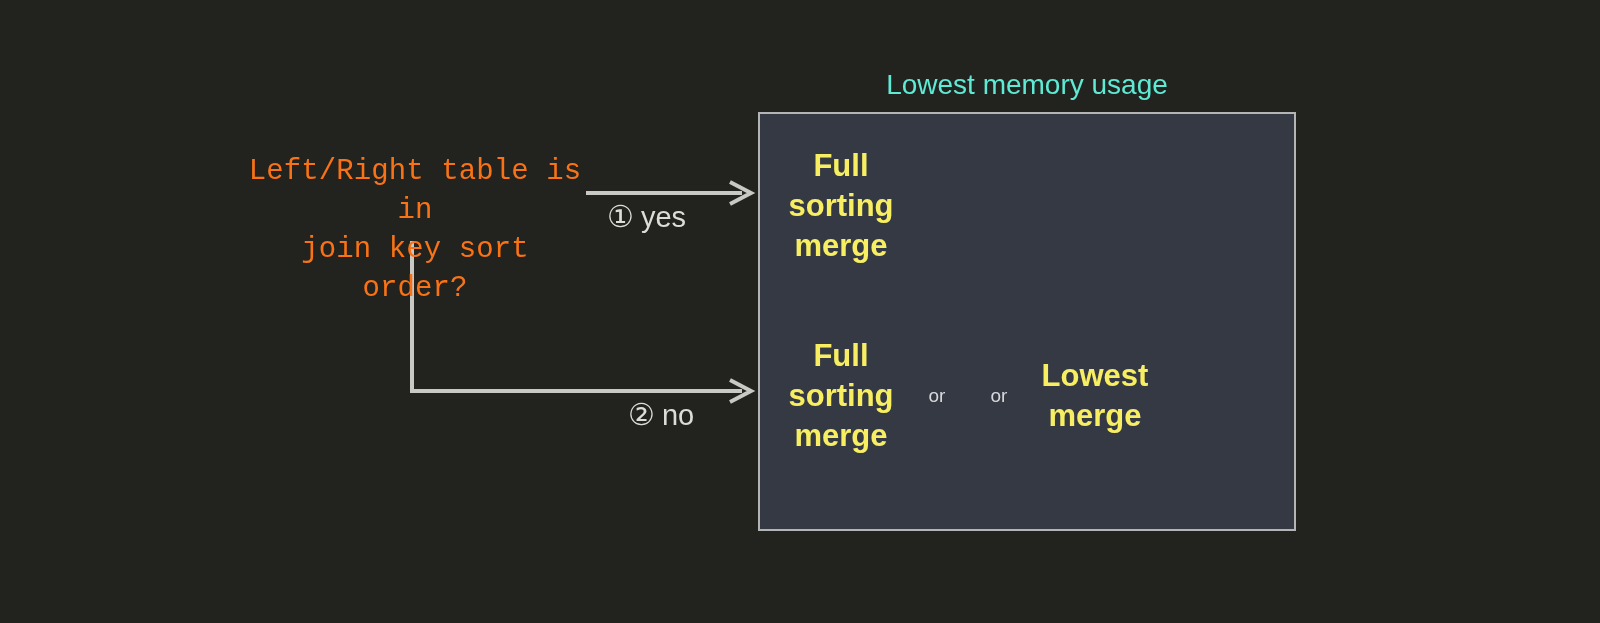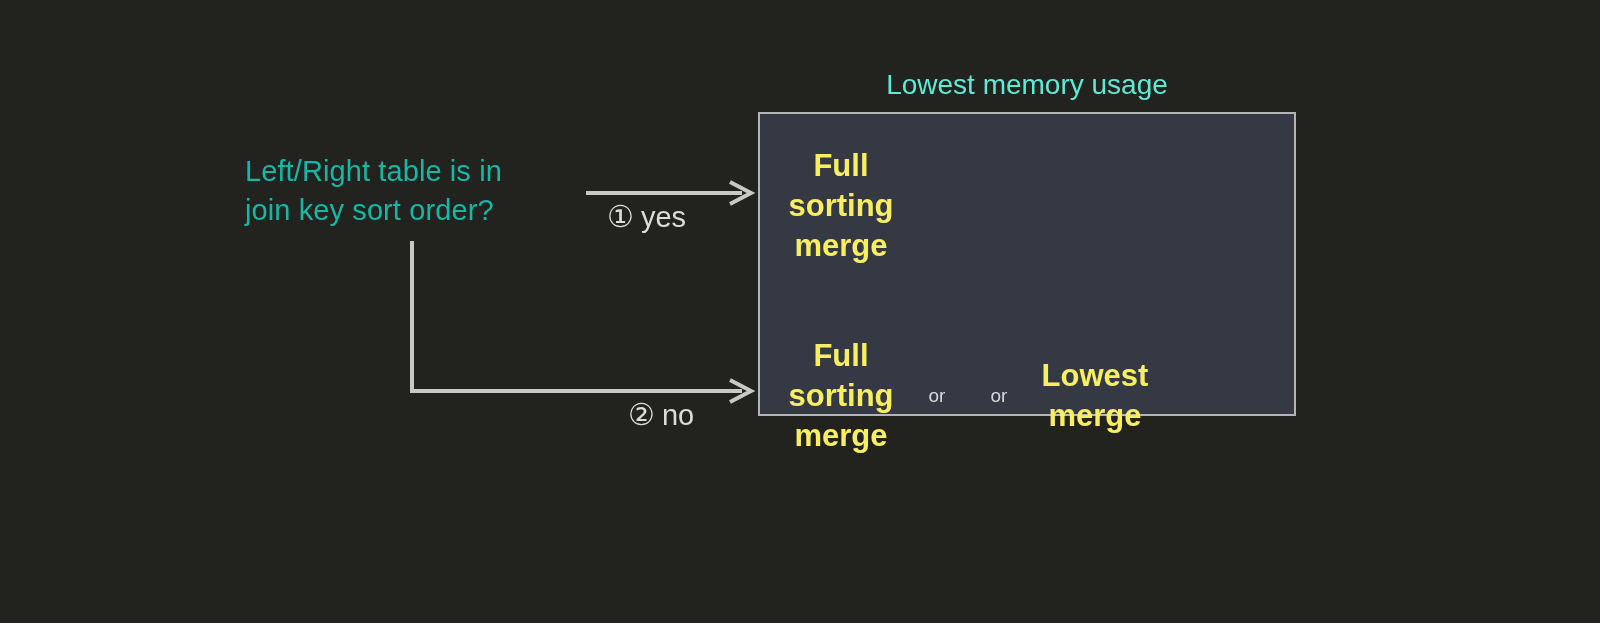"Left/Right table is in" .question { color: #14b8a6 -> #f97316; font-family: none -> Liberation Mono, monospace; text-align: left -> center }
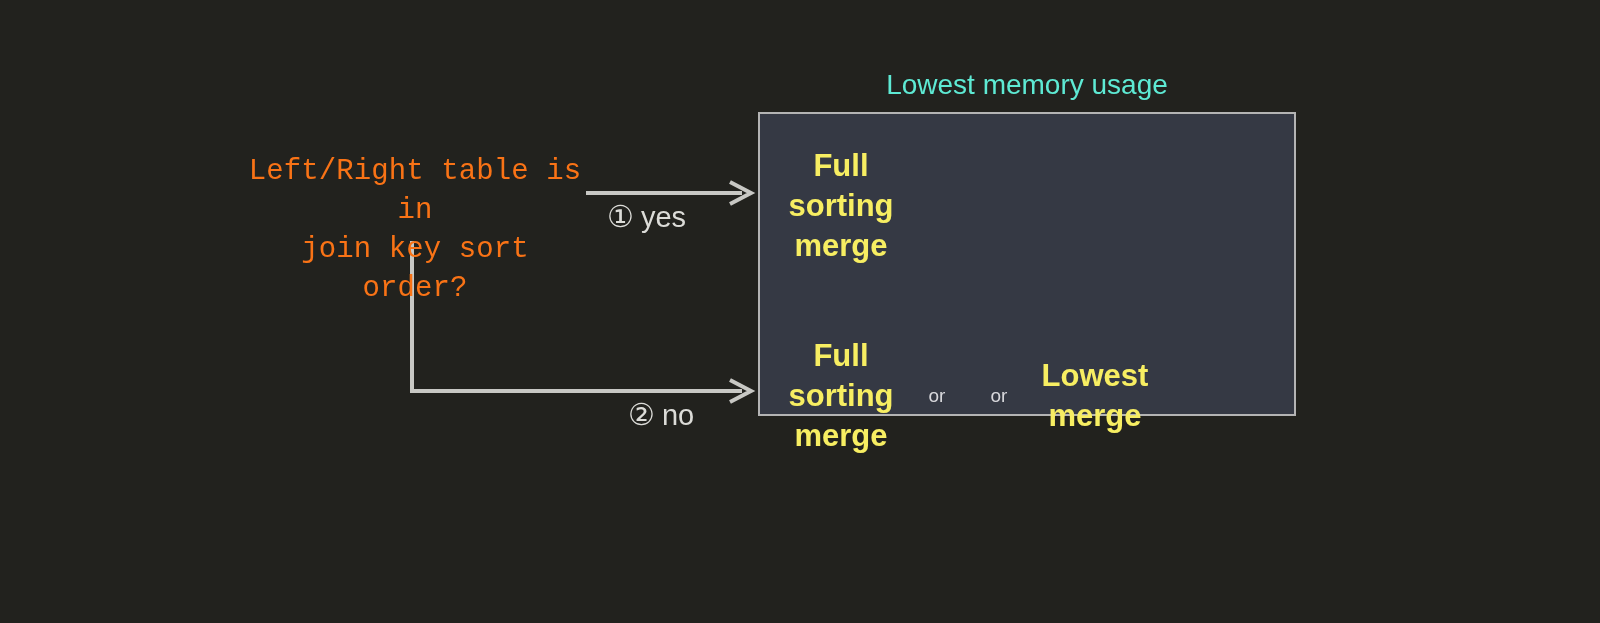"Full" #result-box { height: 304px -> 419px }
